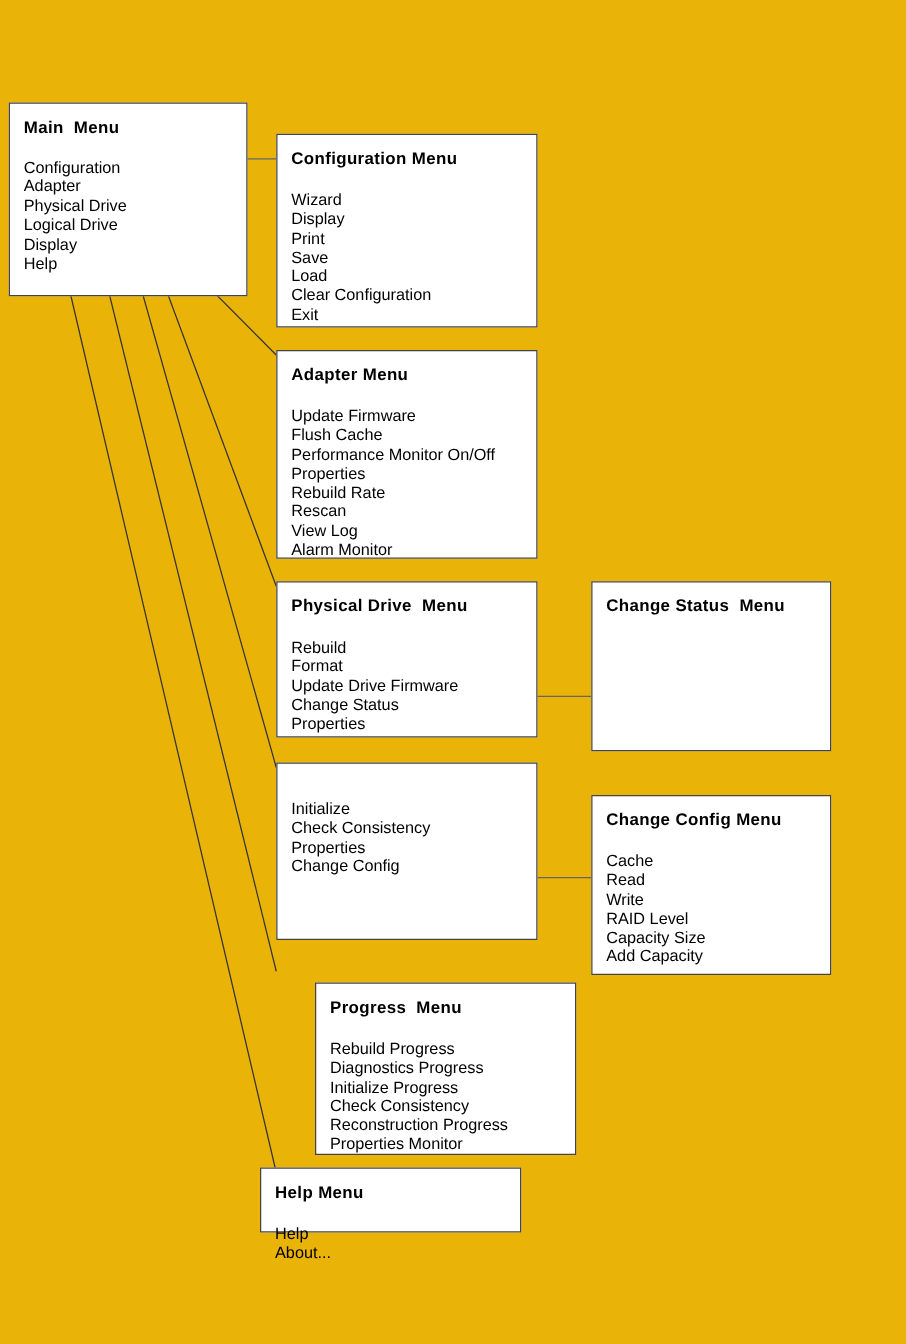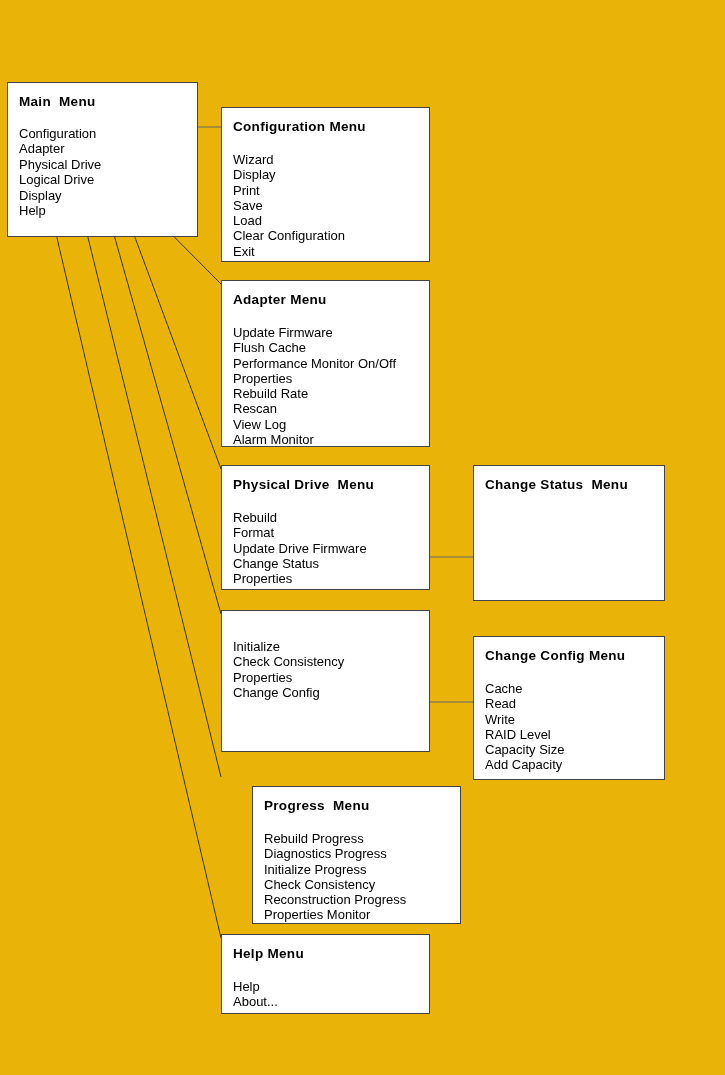"Help Menu" #box-help { height: 80px -> 52px; left: 221px -> 208px }
